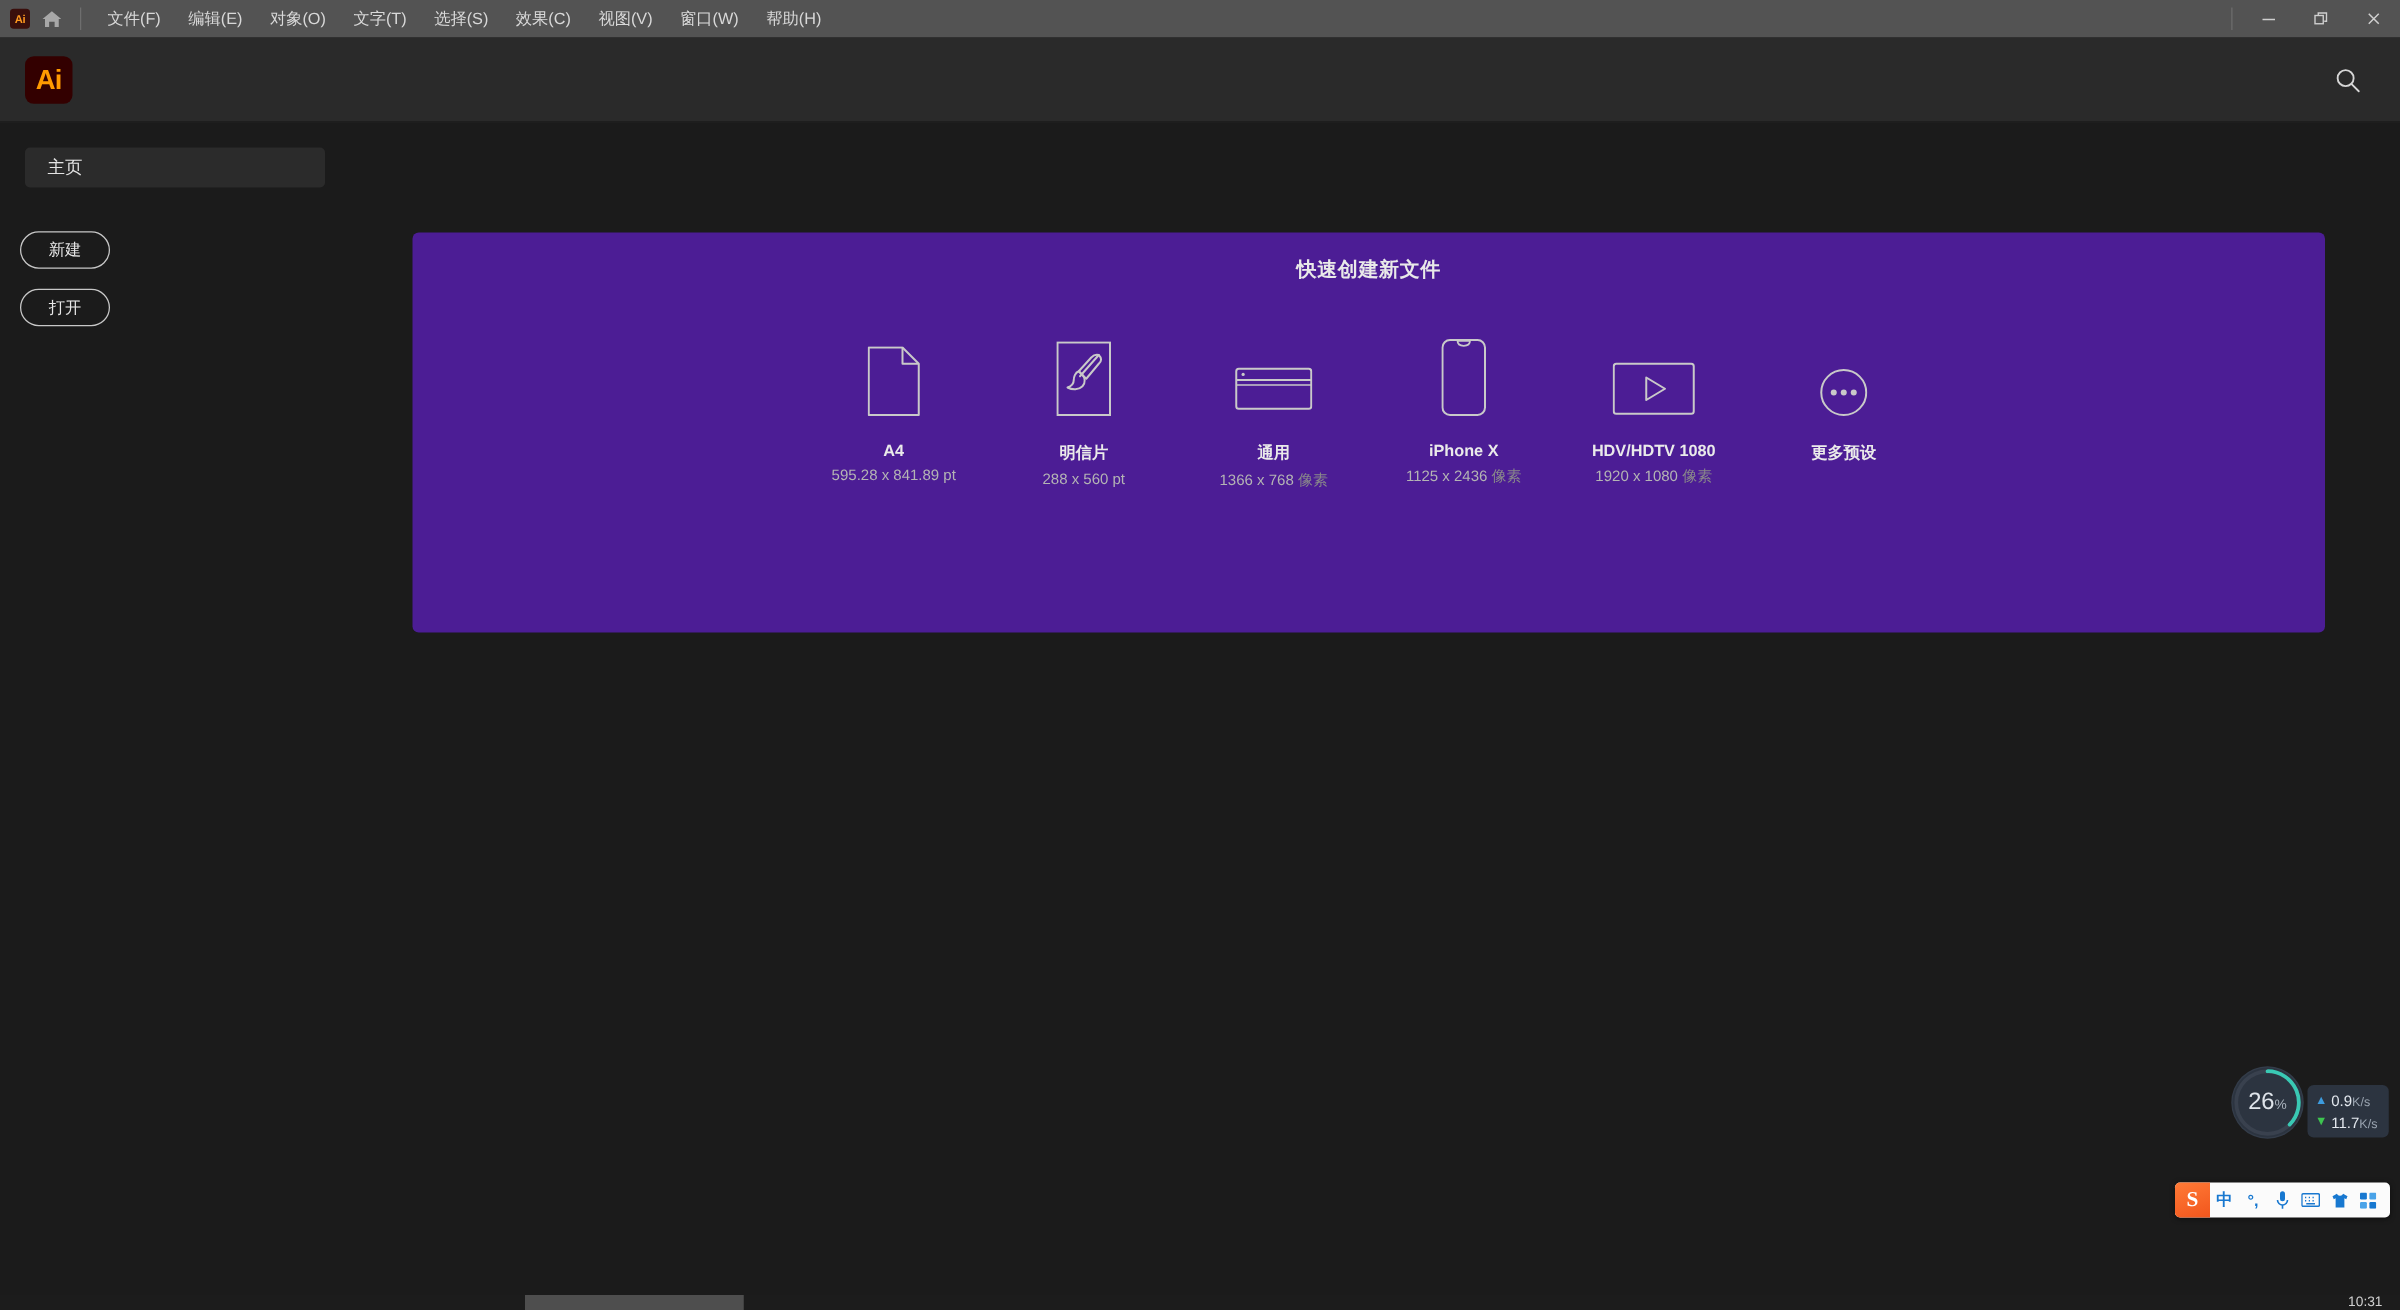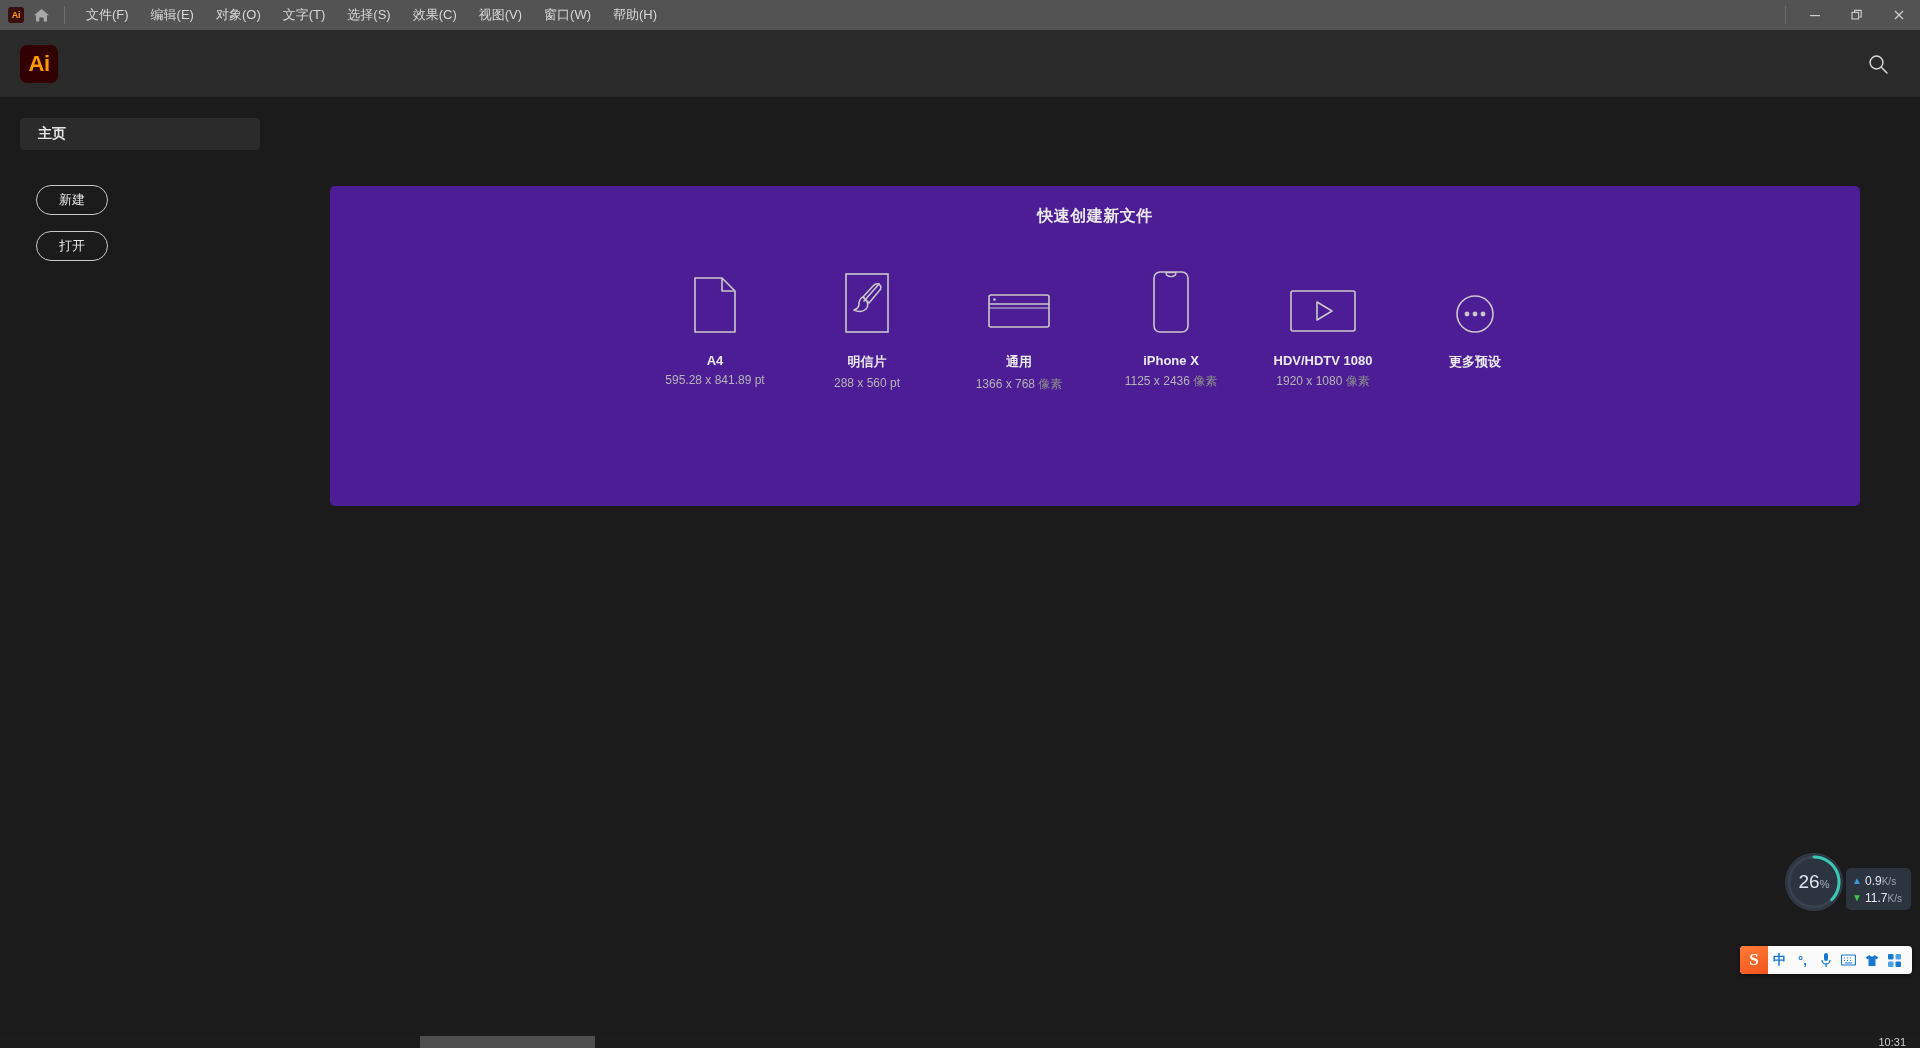"主页" .nav-item { font-weight: bold -> none }
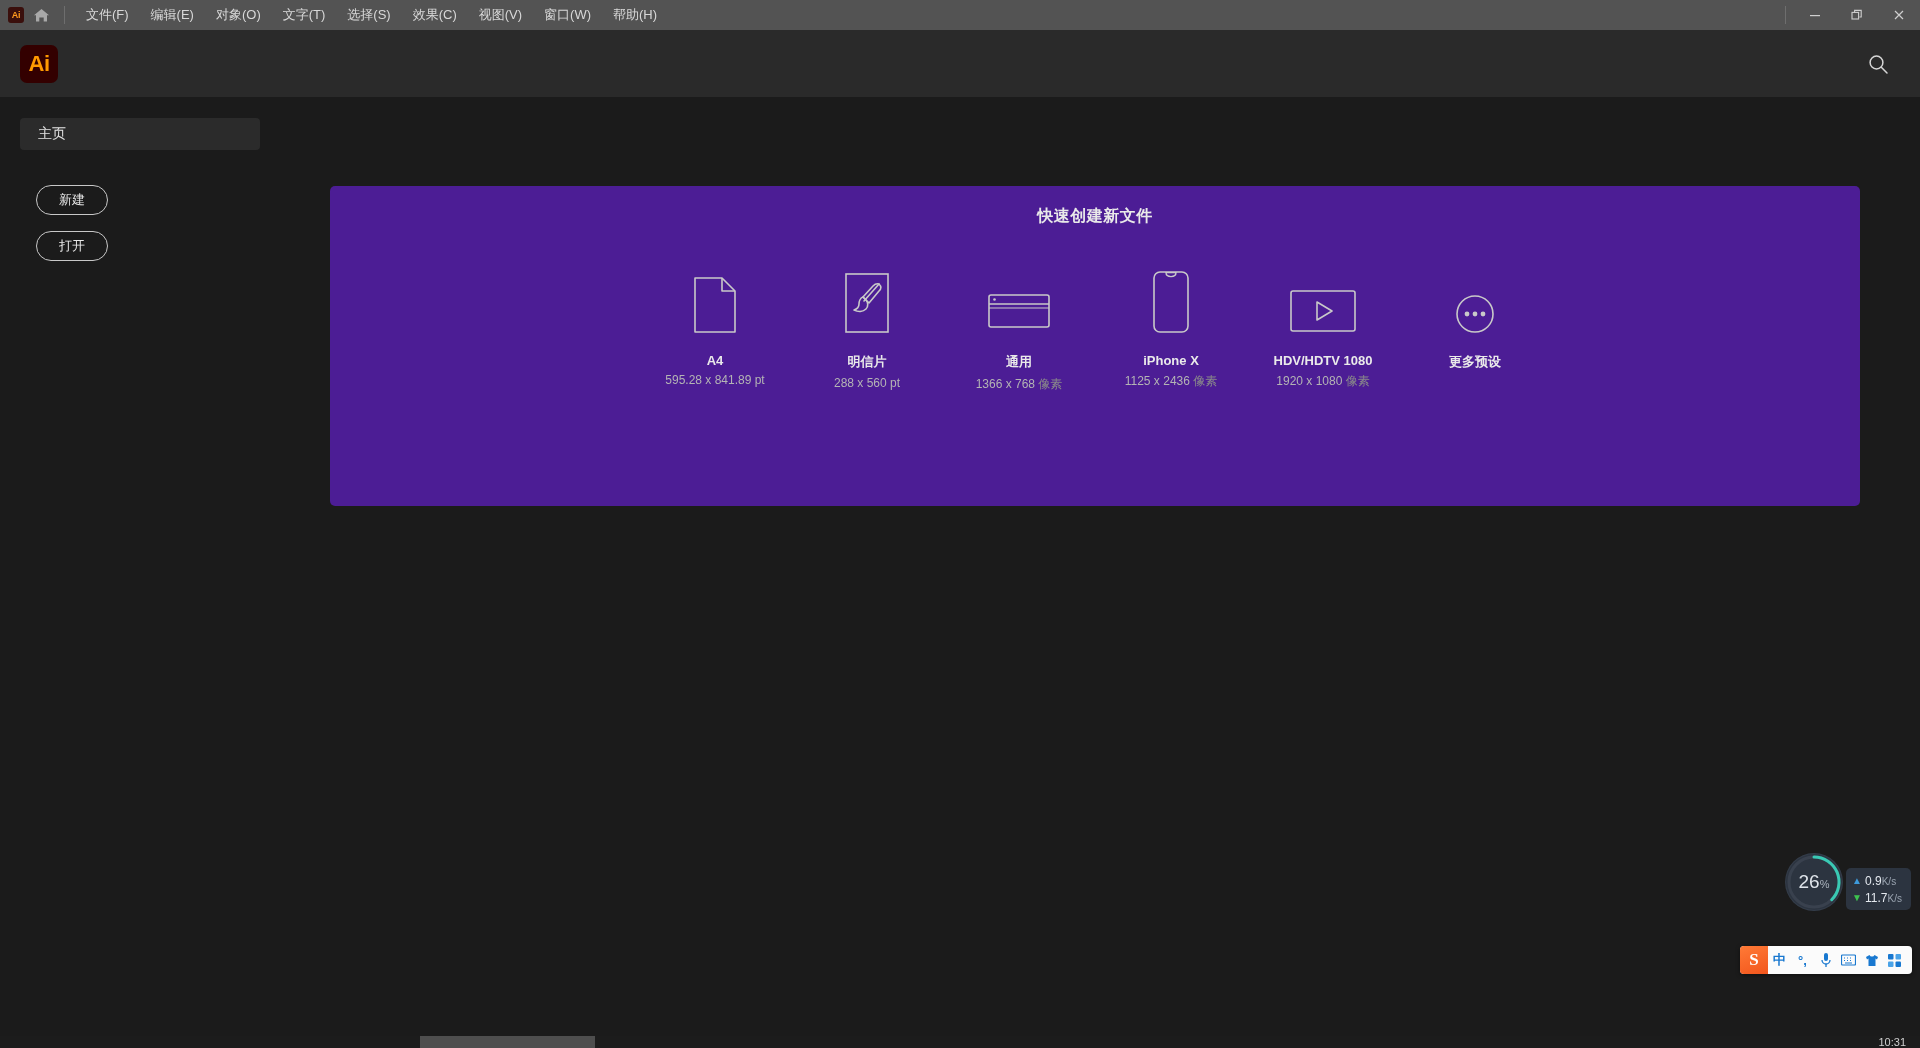"新建" .pill-group { padding-left: 36px -> 16px }
